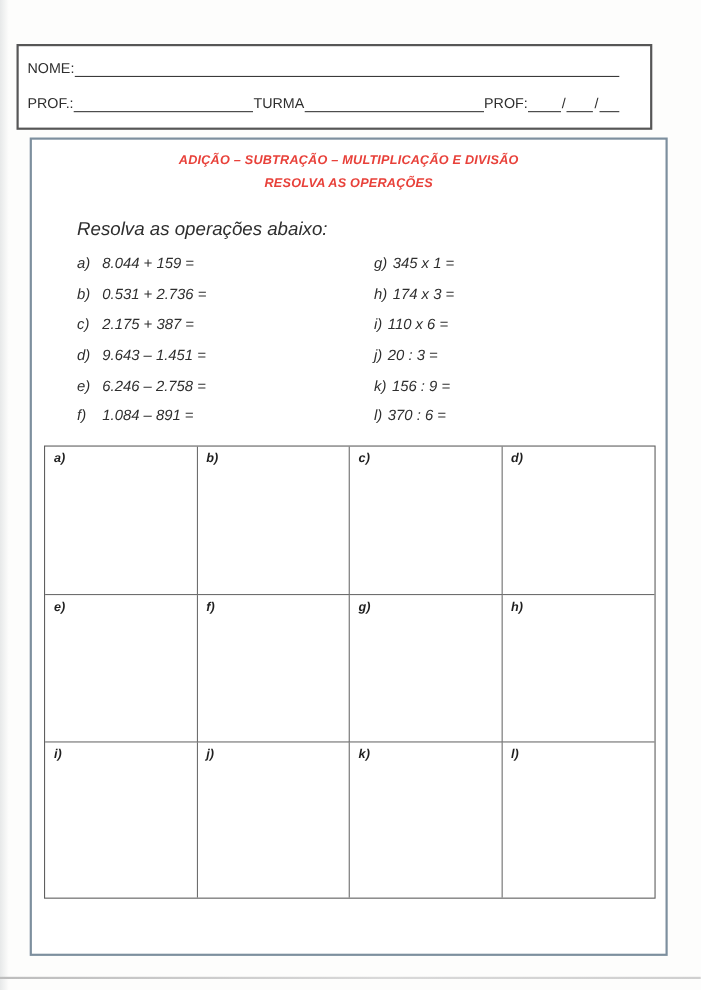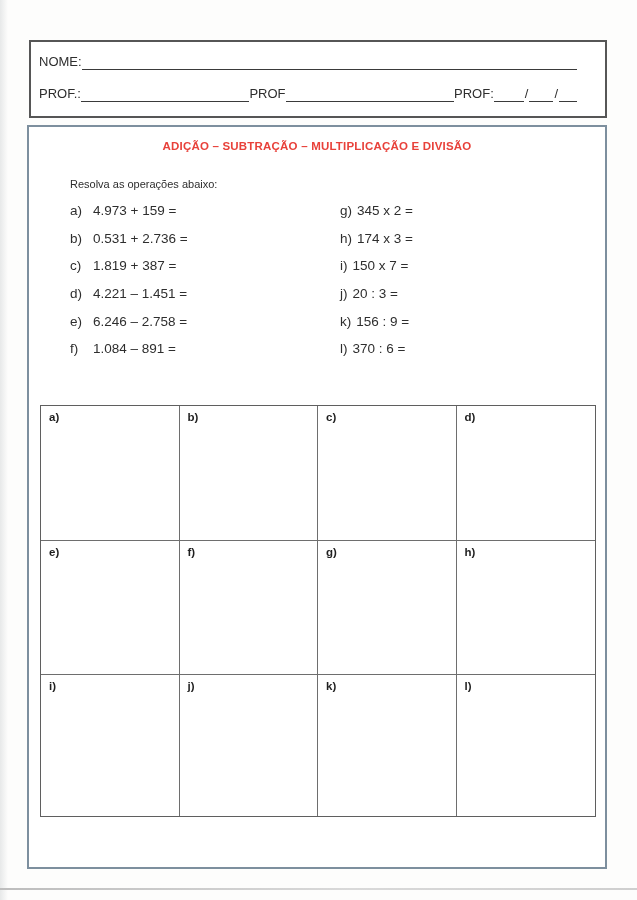"NOME:" .header-box { left: 29px -> 15px }
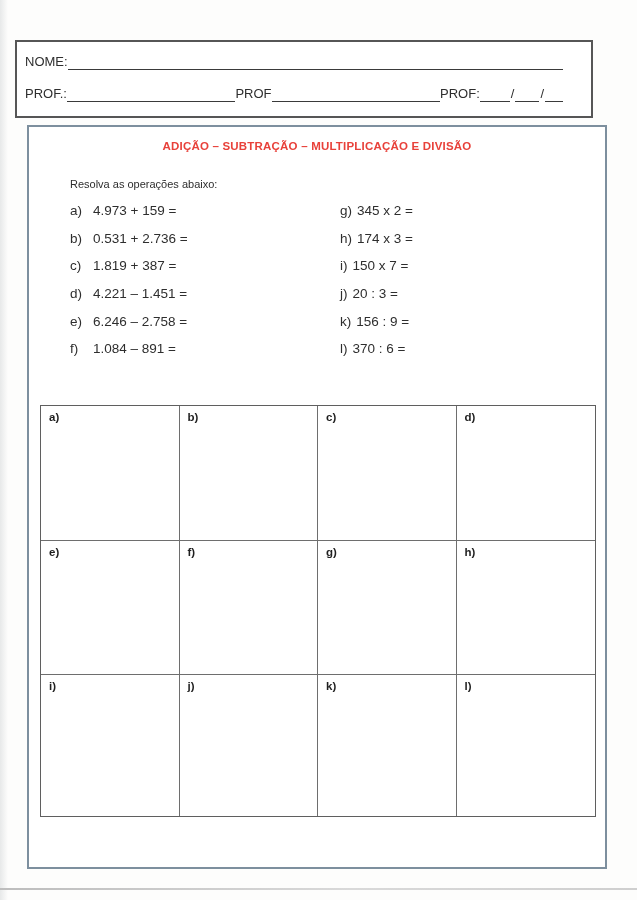"PROF" span.lbl { text: PROF -> TURMA }
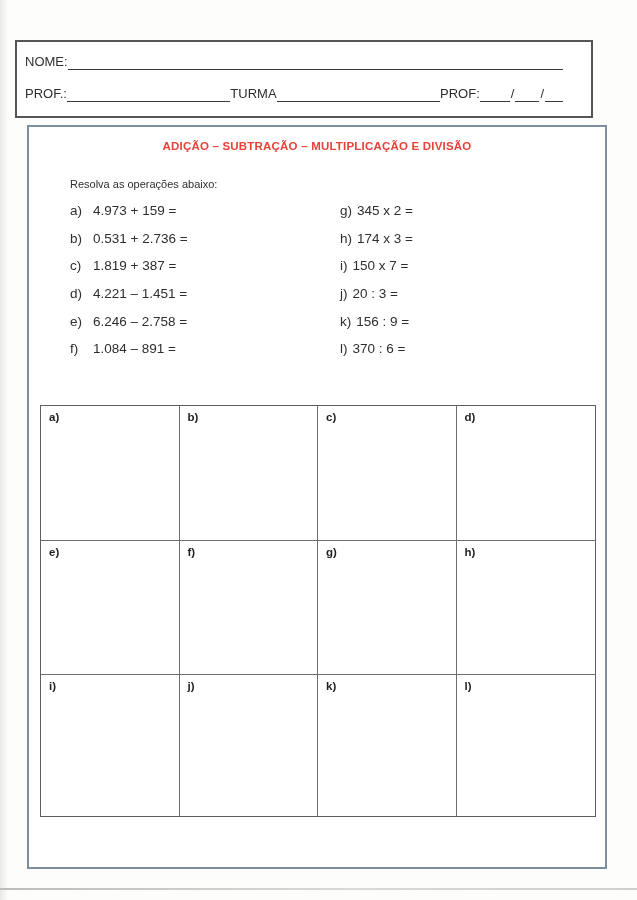"ADIÇÃO – SUBTRAÇÃO – MULTIPLICAÇÃO" .main-box { font-style: none -> italic }
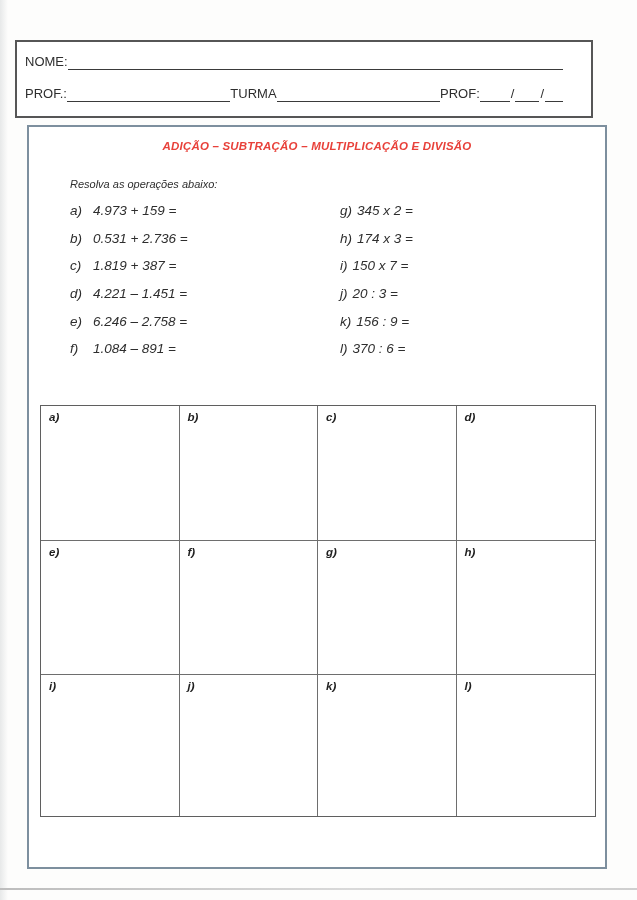"RESOLVA AS OPERAÇÕES" div.title { html: none -> <div>RESOLVA AS OPERAÇÕES</div> }
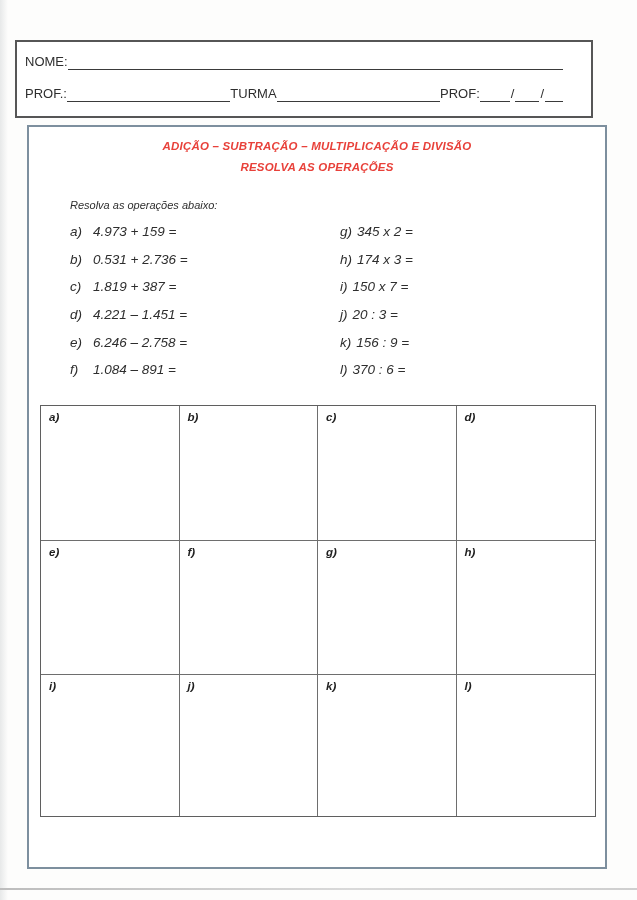"Resolva as operações abaixo:" .instruction { font-size: 11px -> 17px }
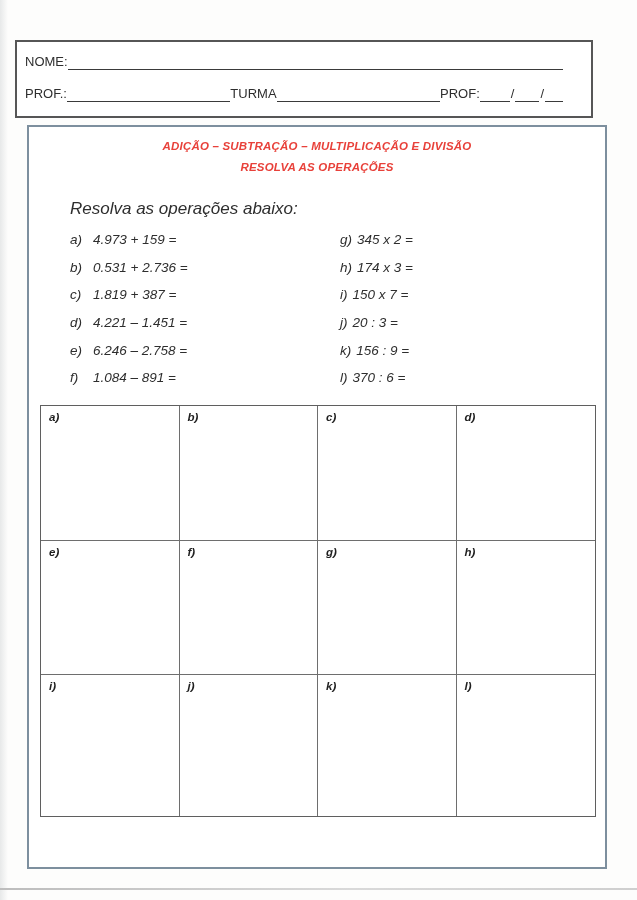"4.973 + 159 =" span { text: 4.973 -> 8.044 }
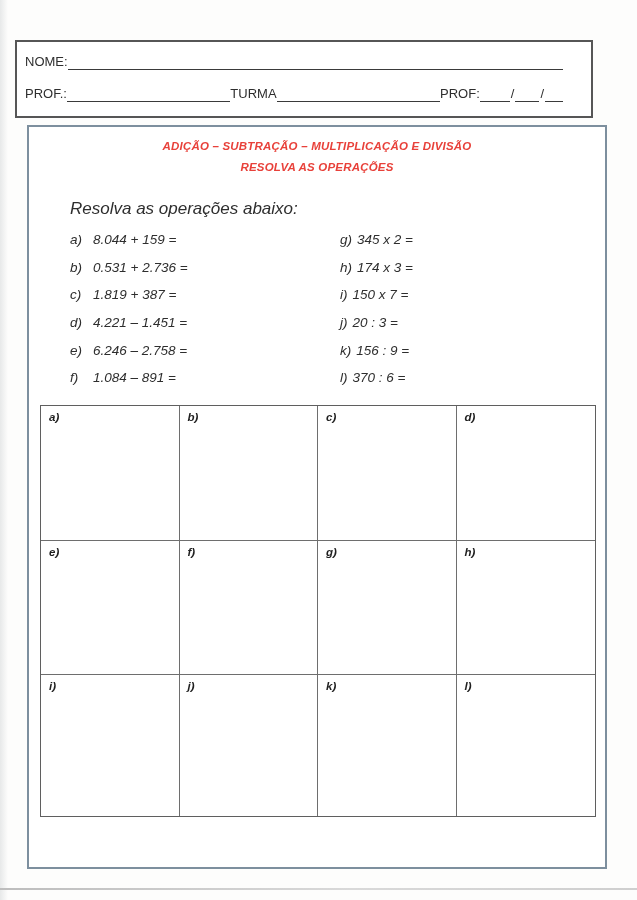"345 x 2 =" span { text: 2 -> 1 }
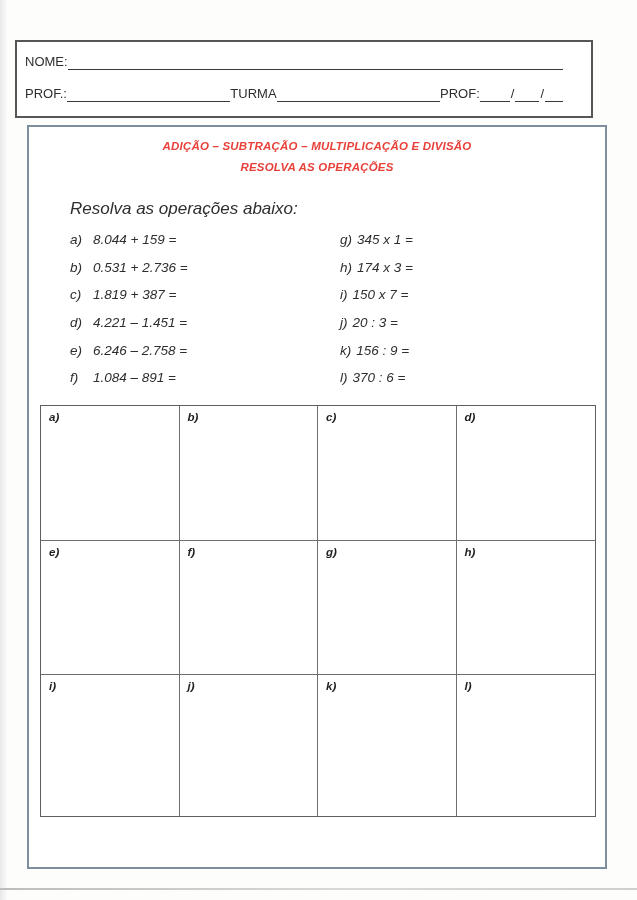"1.819 + 387 =" span { text: 1.819 -> 2.175 }
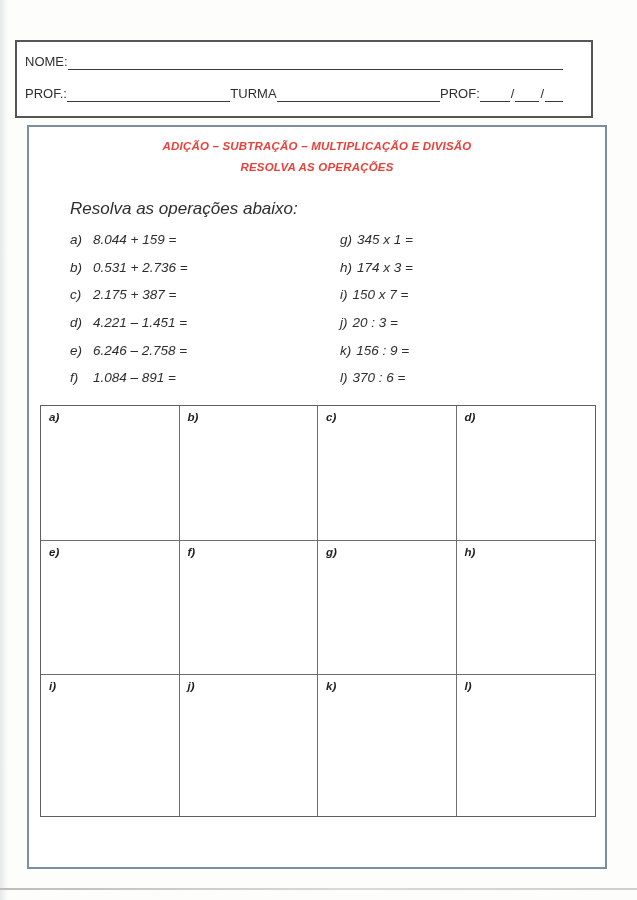"150 x 7 =" span { text: 150 x 7 -> 110 x 6 }
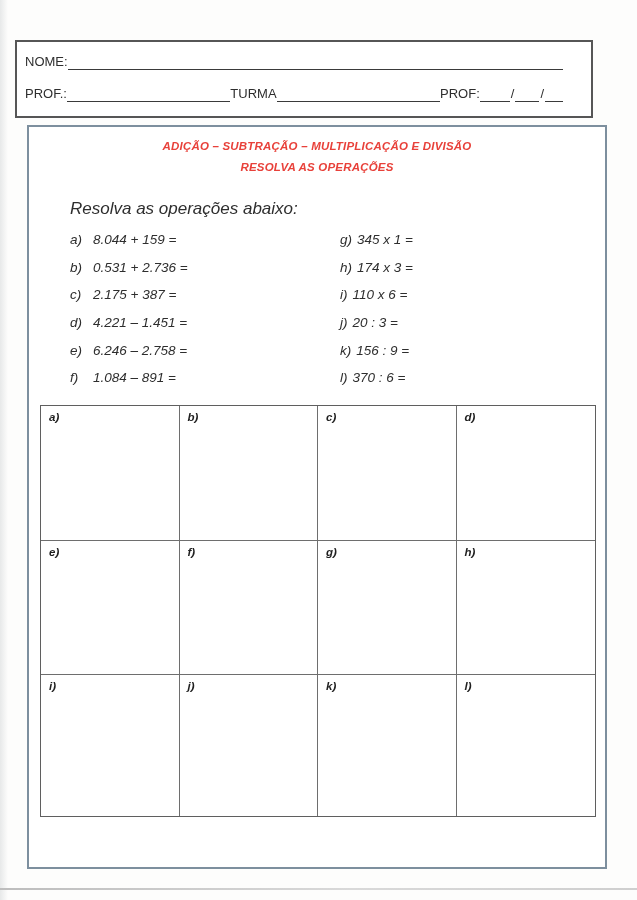"4.221 – 1.451 =" span { text: 4.221 -> 9.643 }
